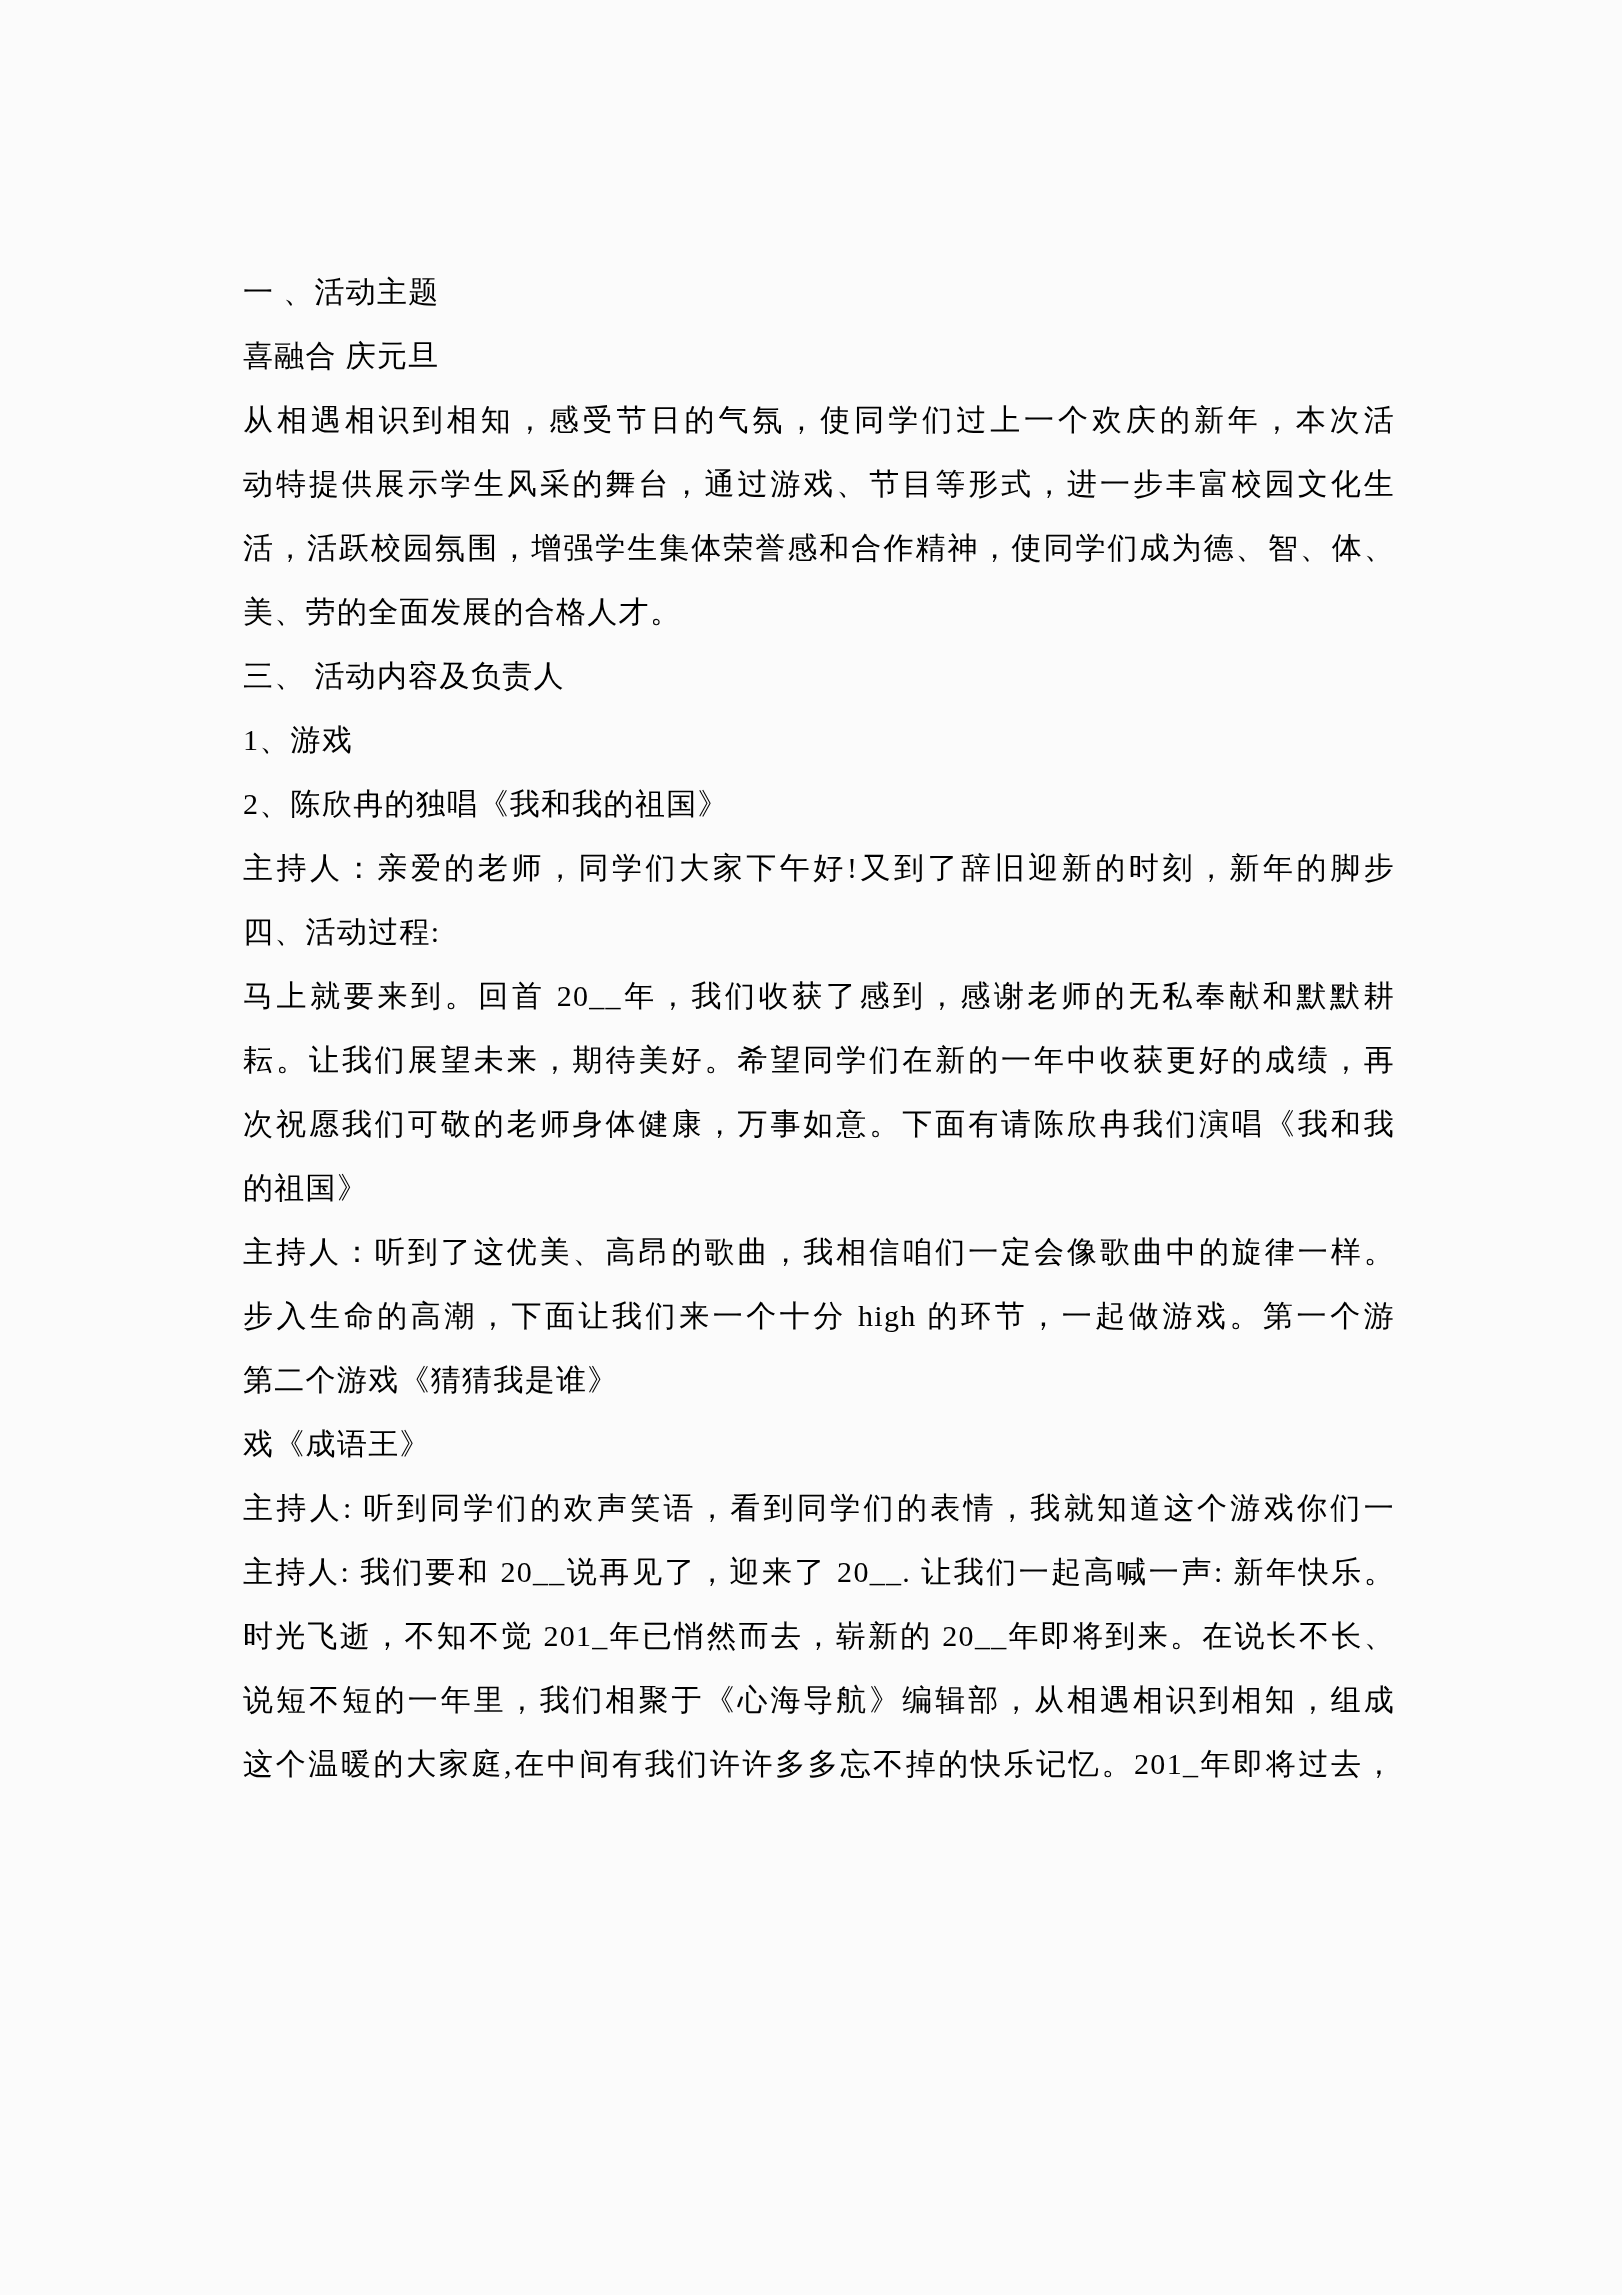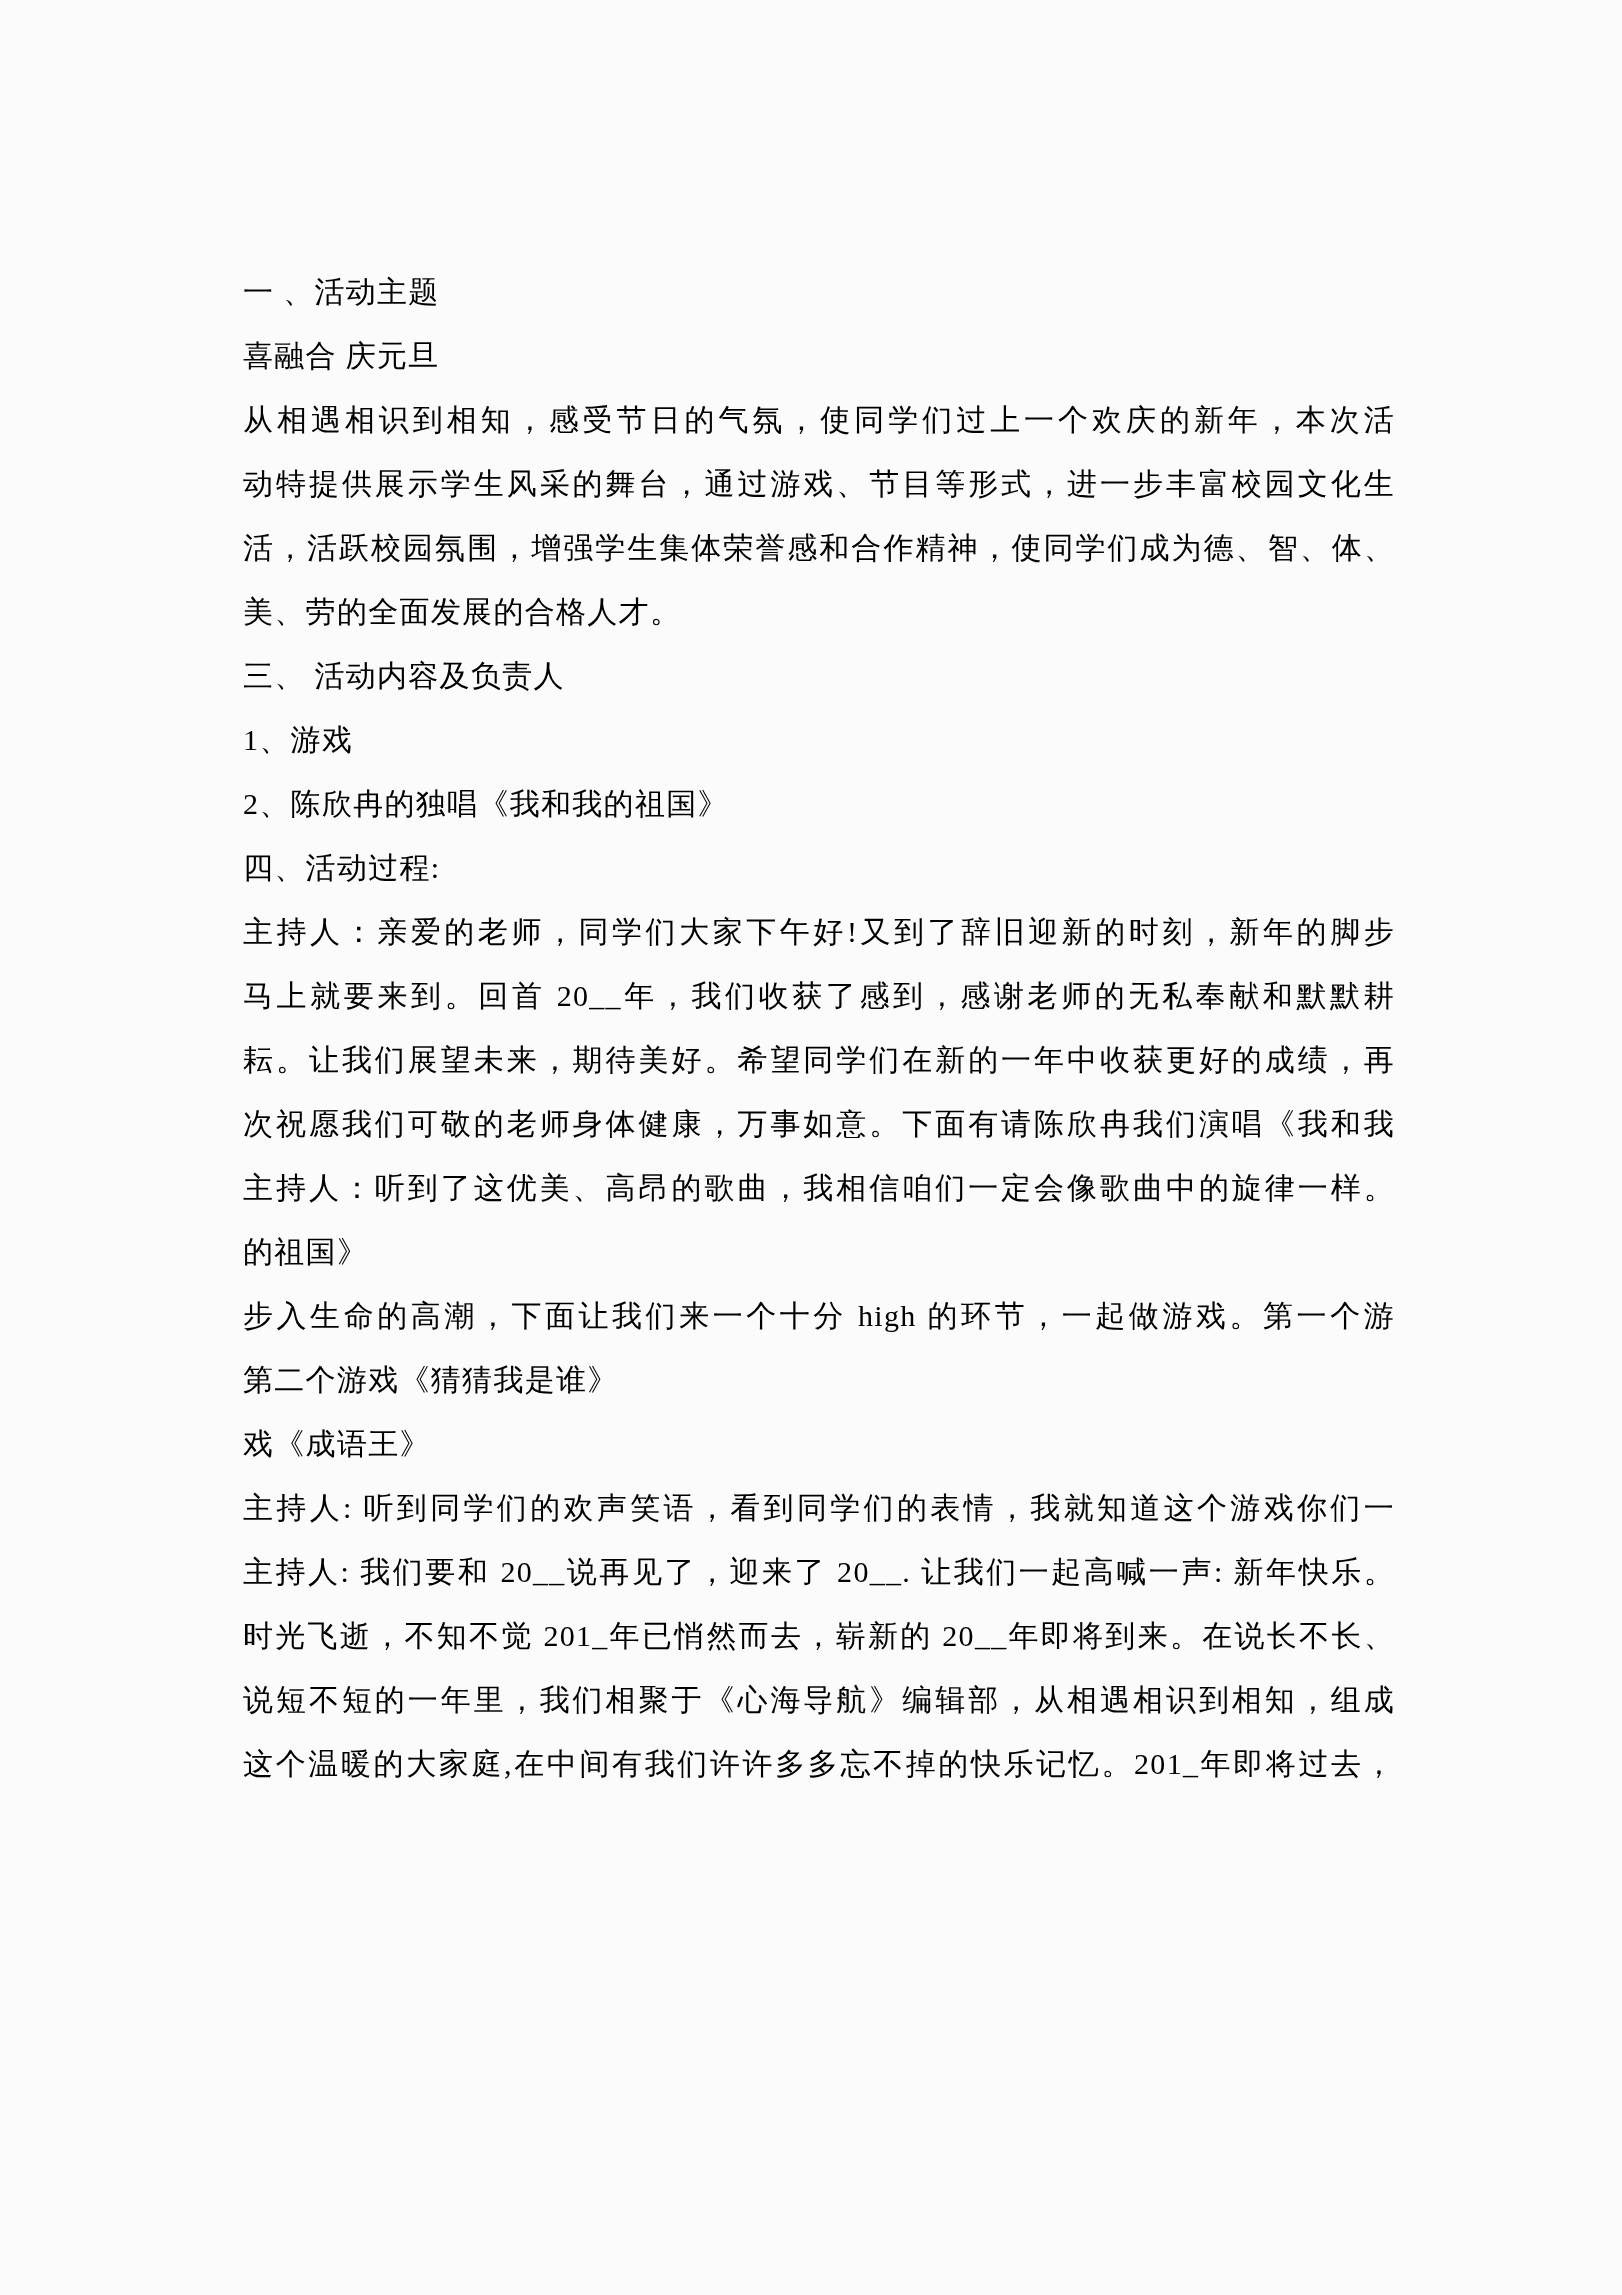"四、活动过程:" div.line { order: before "主持人：亲爱的老师，同学们大家下午好!又到了辞旧迎新的时刻，新年的脚步" -> after "主持人：亲爱的老师，同学们大家下午好!又到了辞旧迎新的时刻，新年的脚步" }
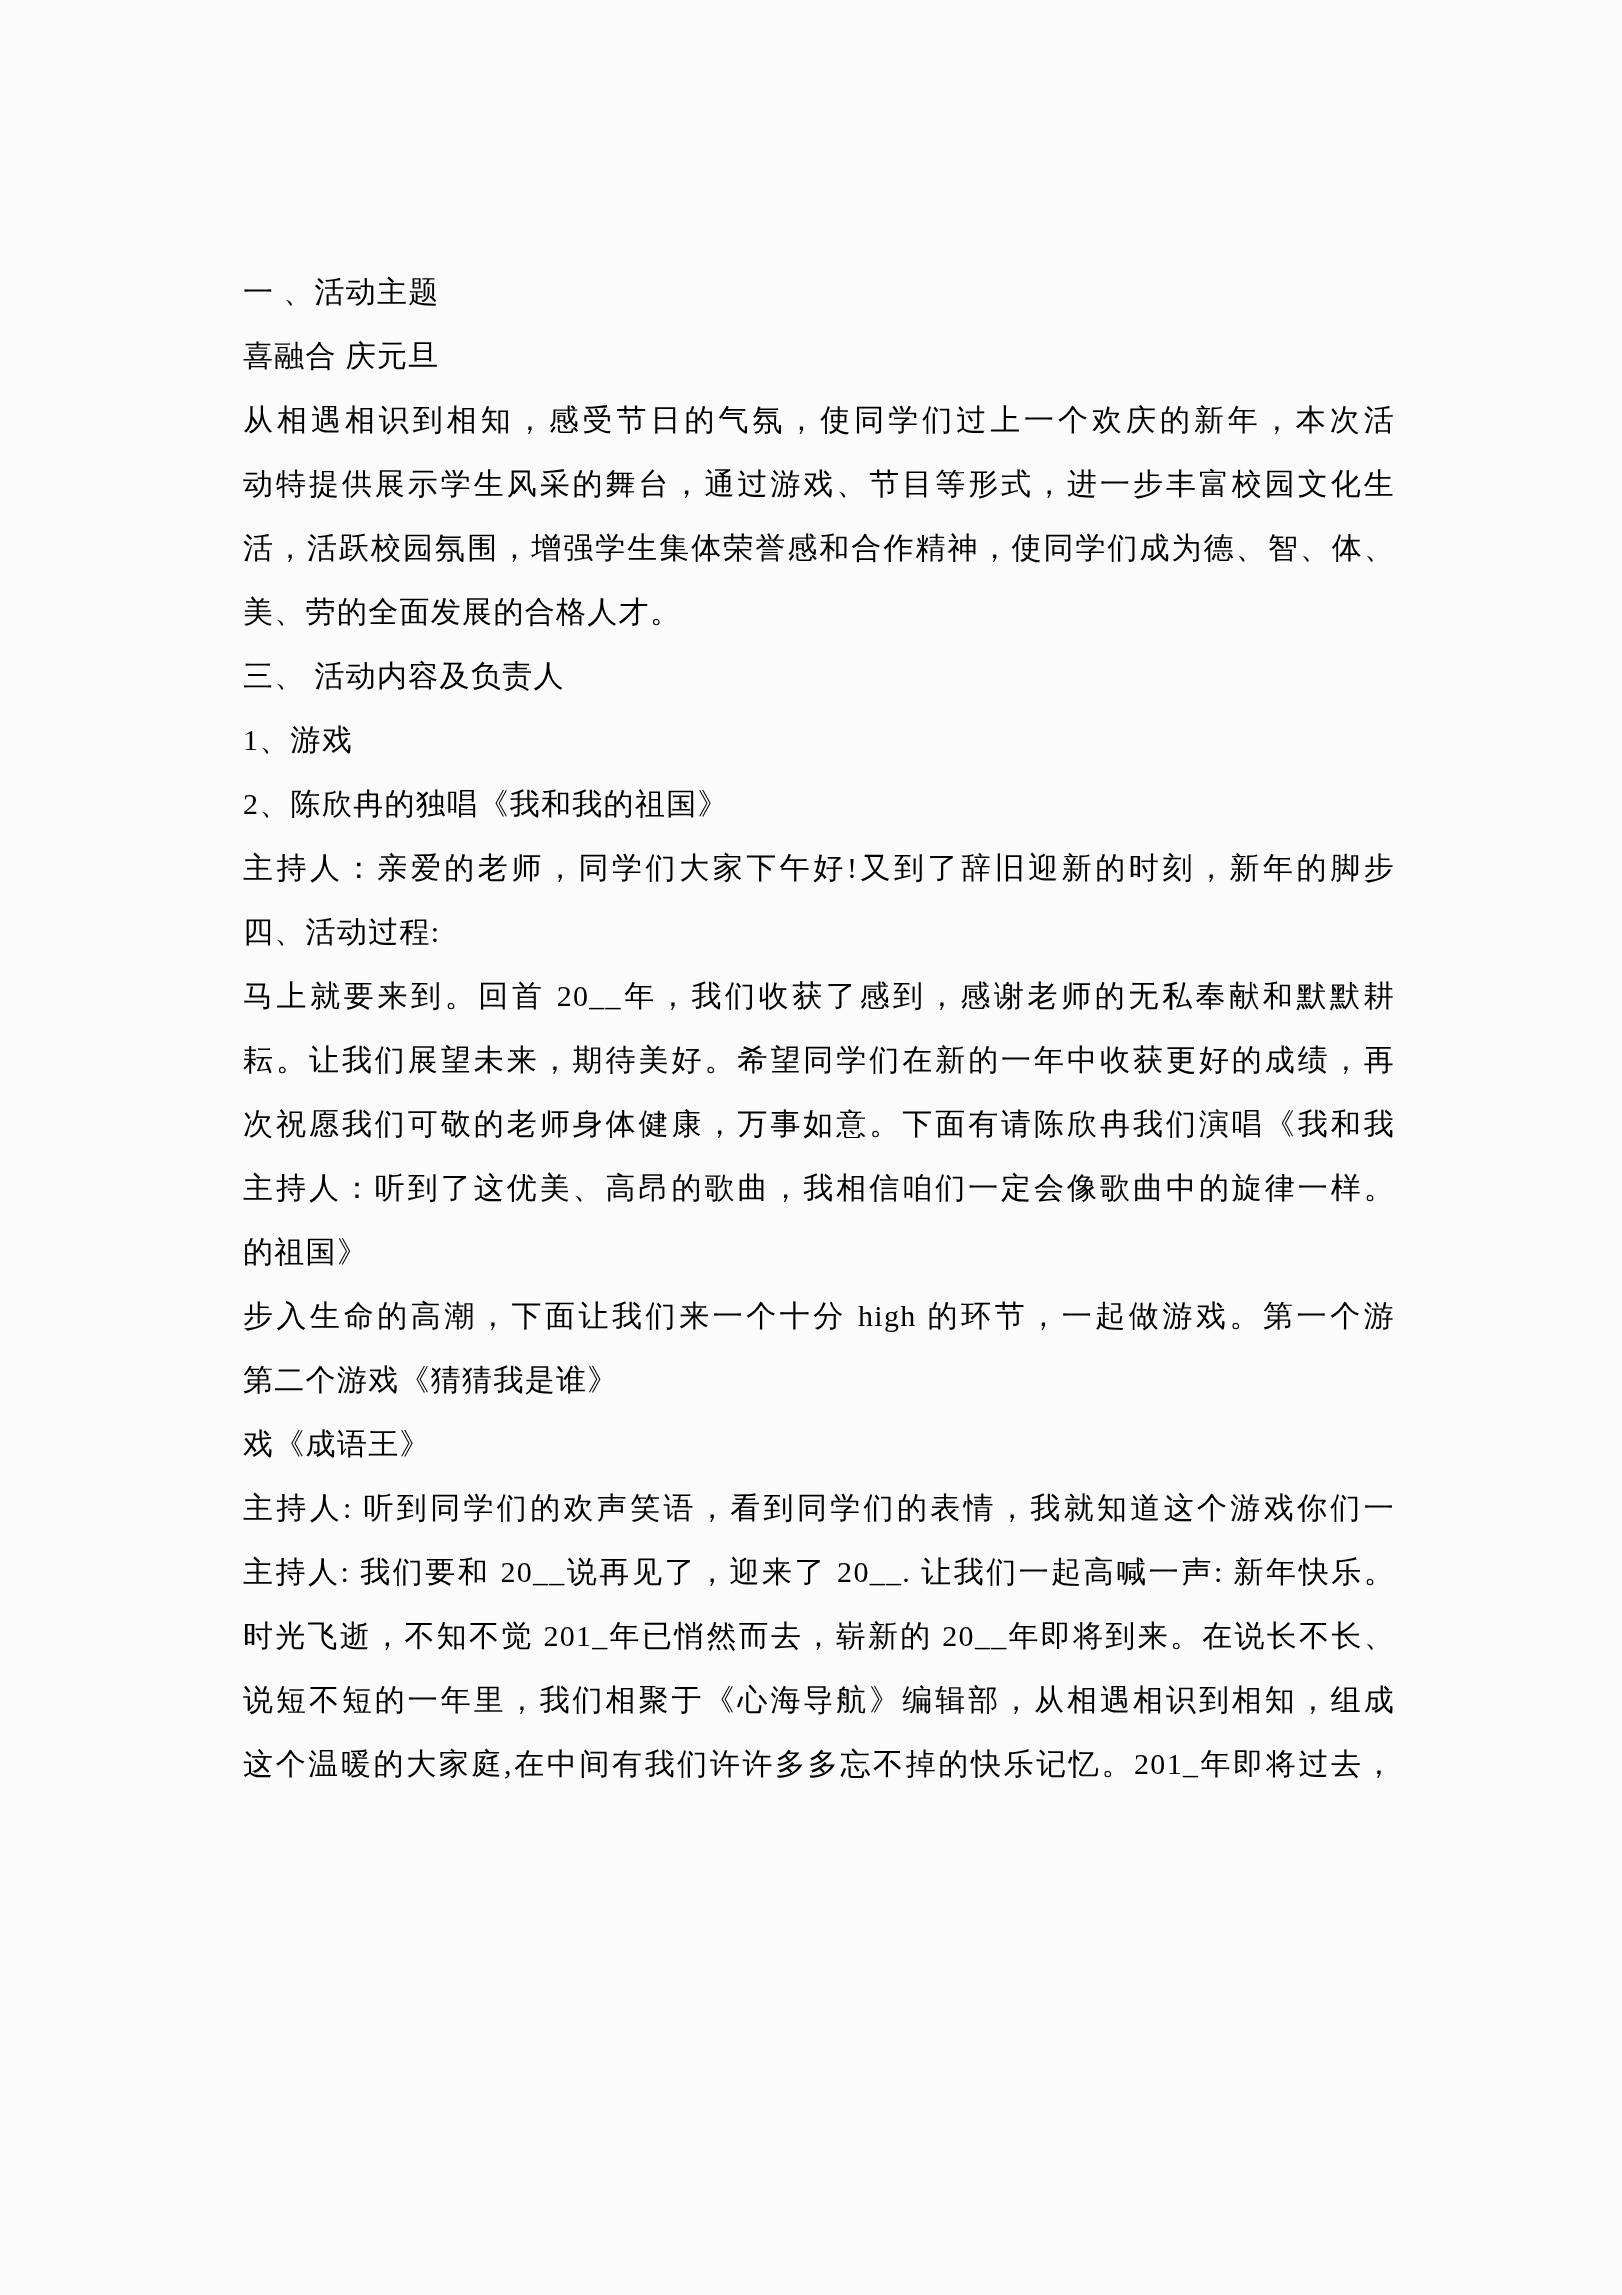"主持人：听到了这优美、高昂的歌曲，我相信咱们一定会像歌曲中的旋律一样。" div.line { order: before "的祖国》" -> after "的祖国》" }
